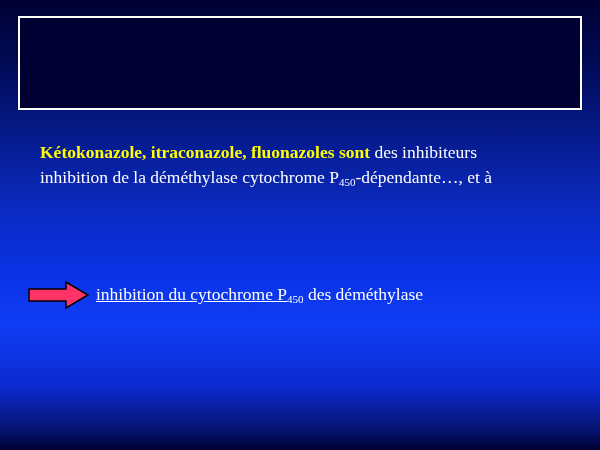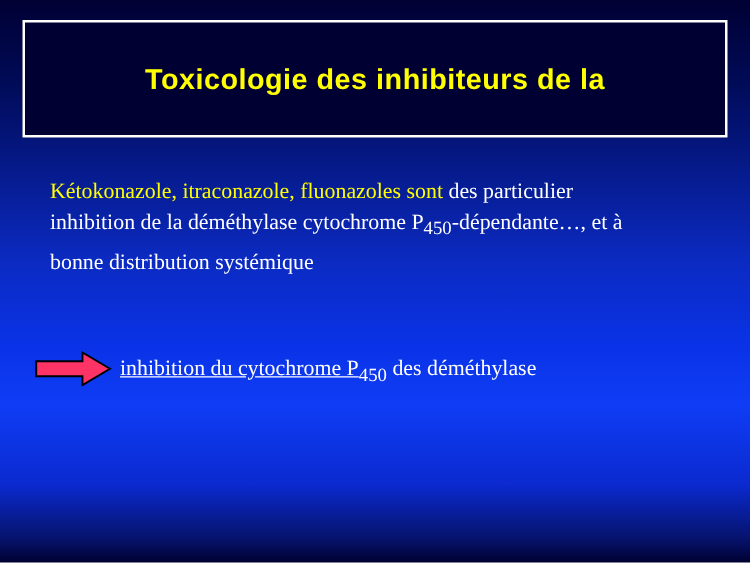"Toxicologie des inhibiteurs de la" div.title-line { html: <div>Toxicologie des inhibiteurs de la</div> -> none }
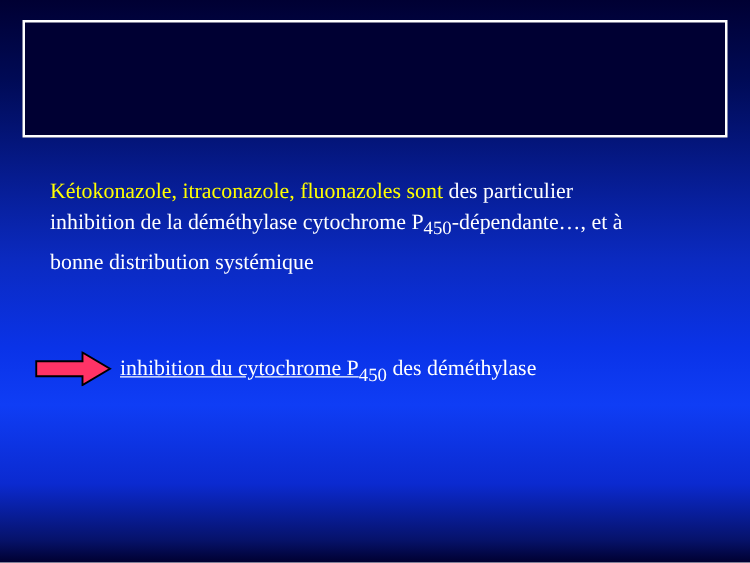"Kétokonazole, itraconazole, fluonazoles" .para1 .hl { font-weight: normal -> bold }
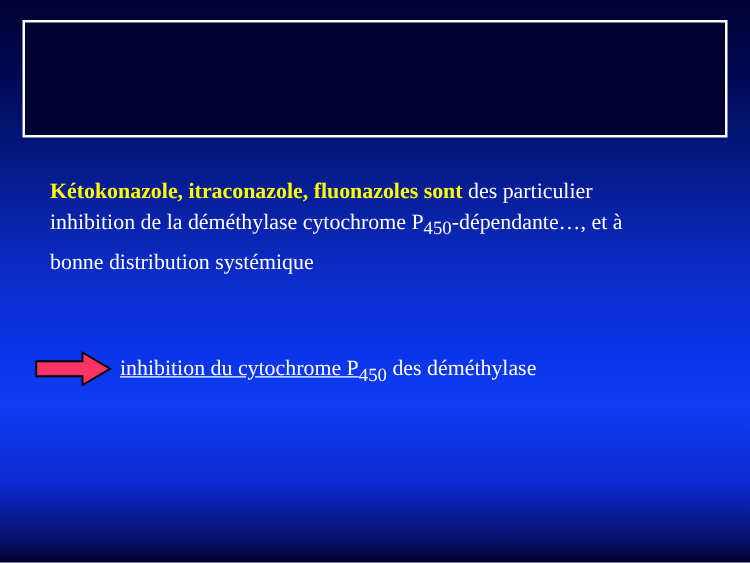"des particulier" span.plain { text: particulier -> inhibiteurs }
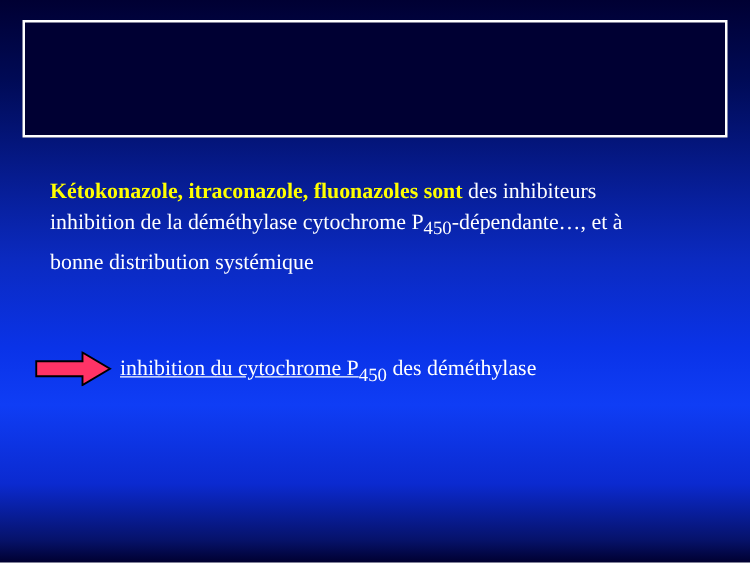"450" sub { font-size: 15px -> 11px }
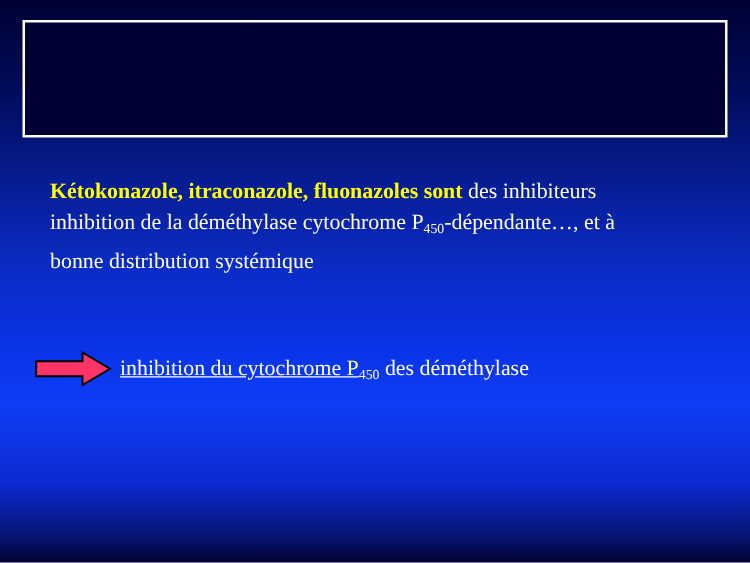"bonne distribution systémique" span { html: <span>bonne distribution systémique</span> -> none }
